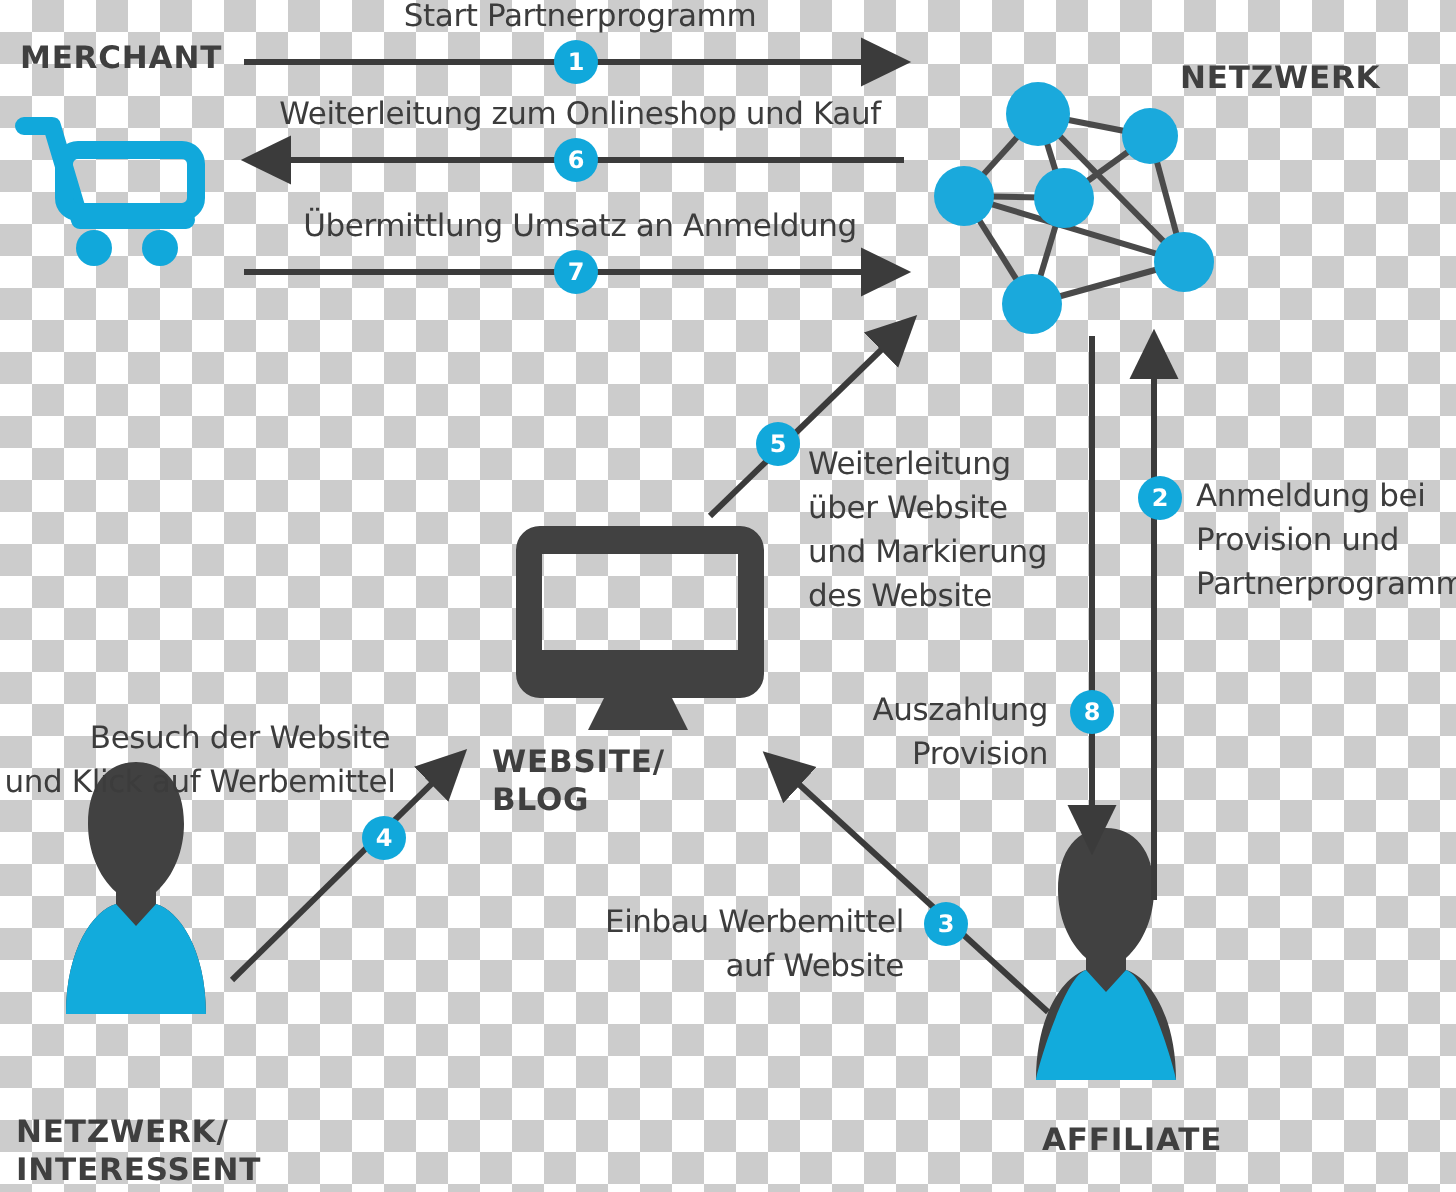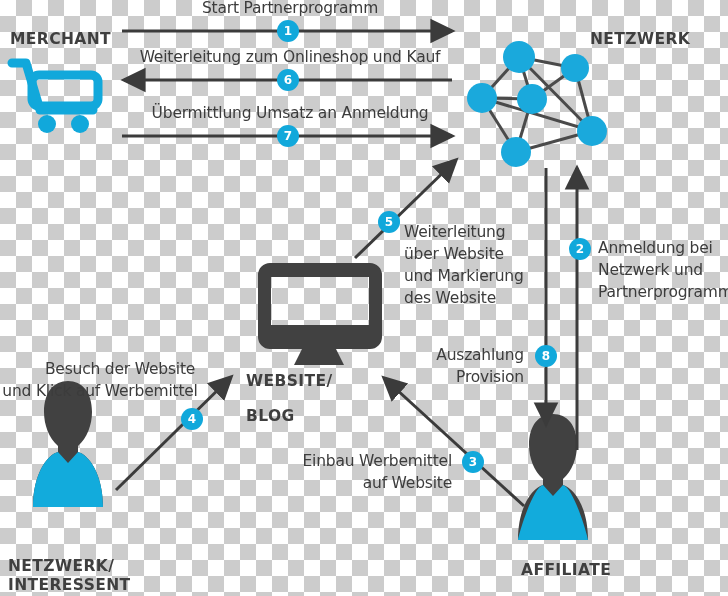"MERCHANT" div.title { top: 30px -> 20px }
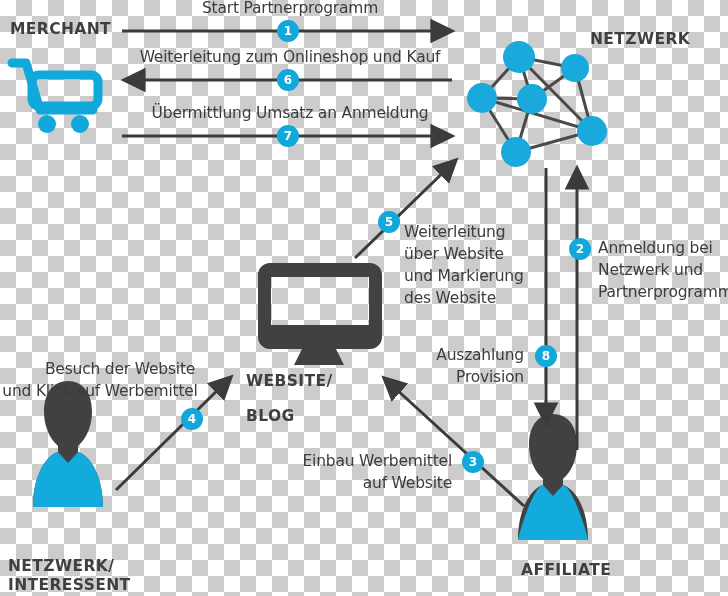"Netzwerk und" div.lbl { text: Netzwerk -> Provision }
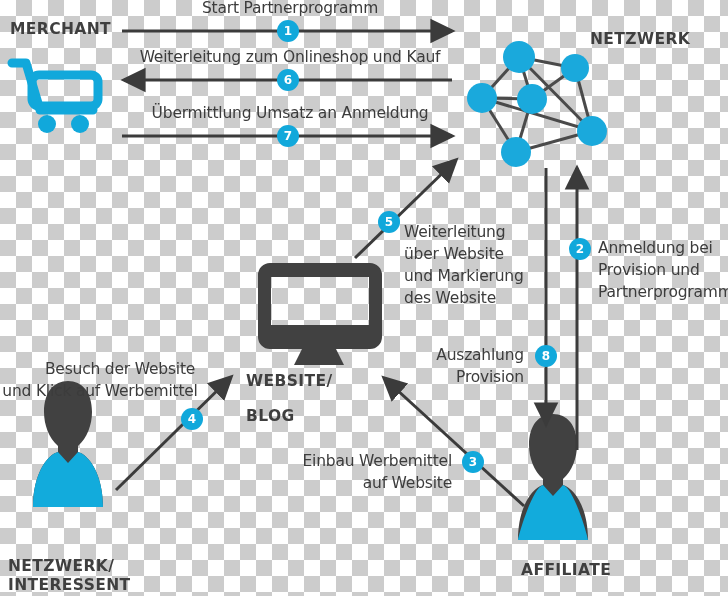"BLOG" div.title { margin-top: 16px -> none }
